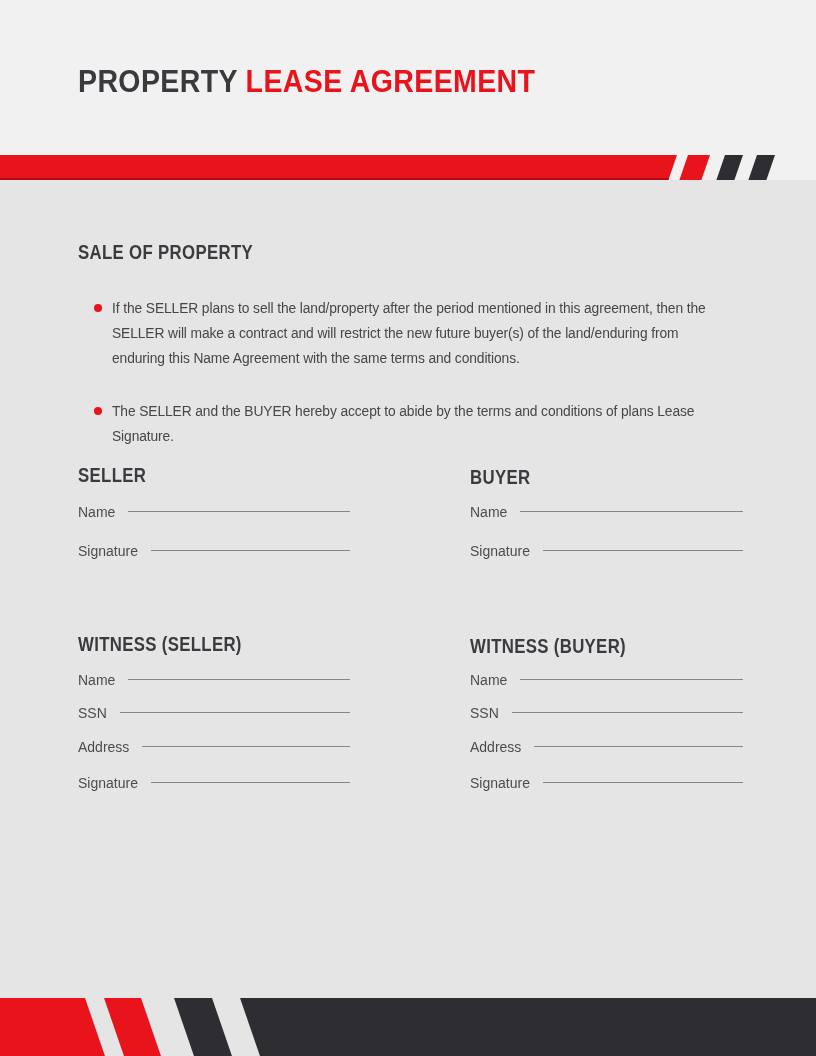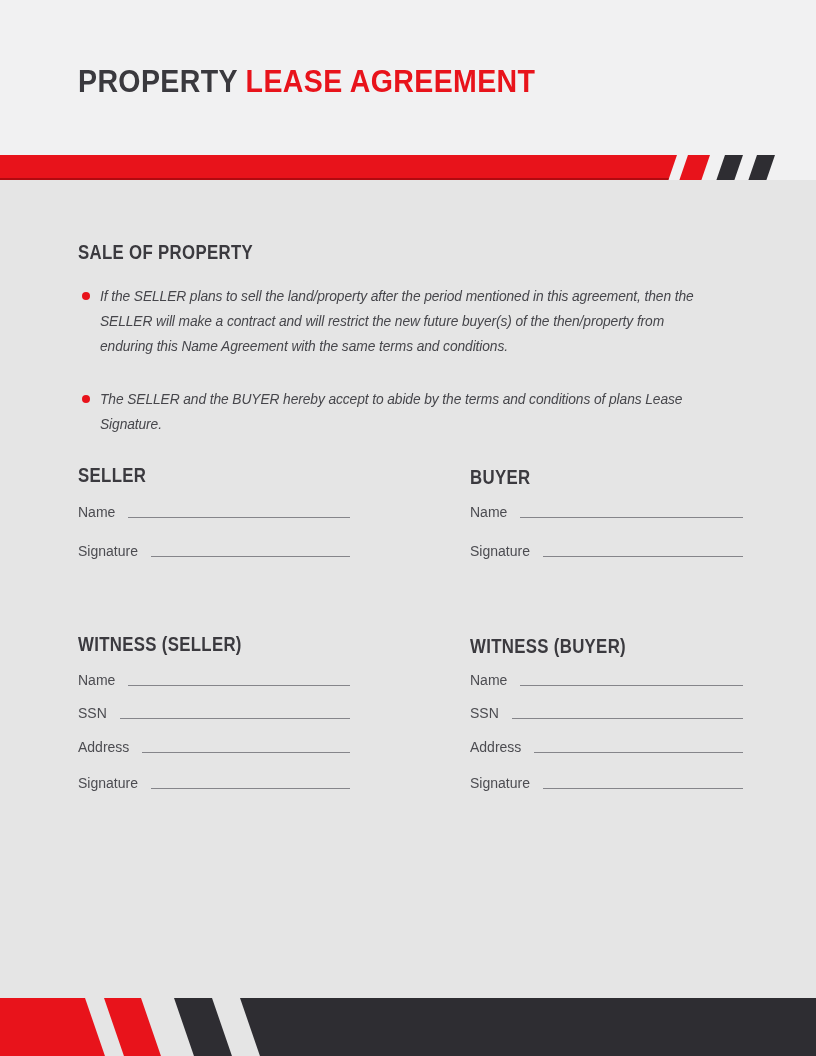"If the SELLER plans to" .bullets { font-style: italic -> none; margin: 4px -> 16px }
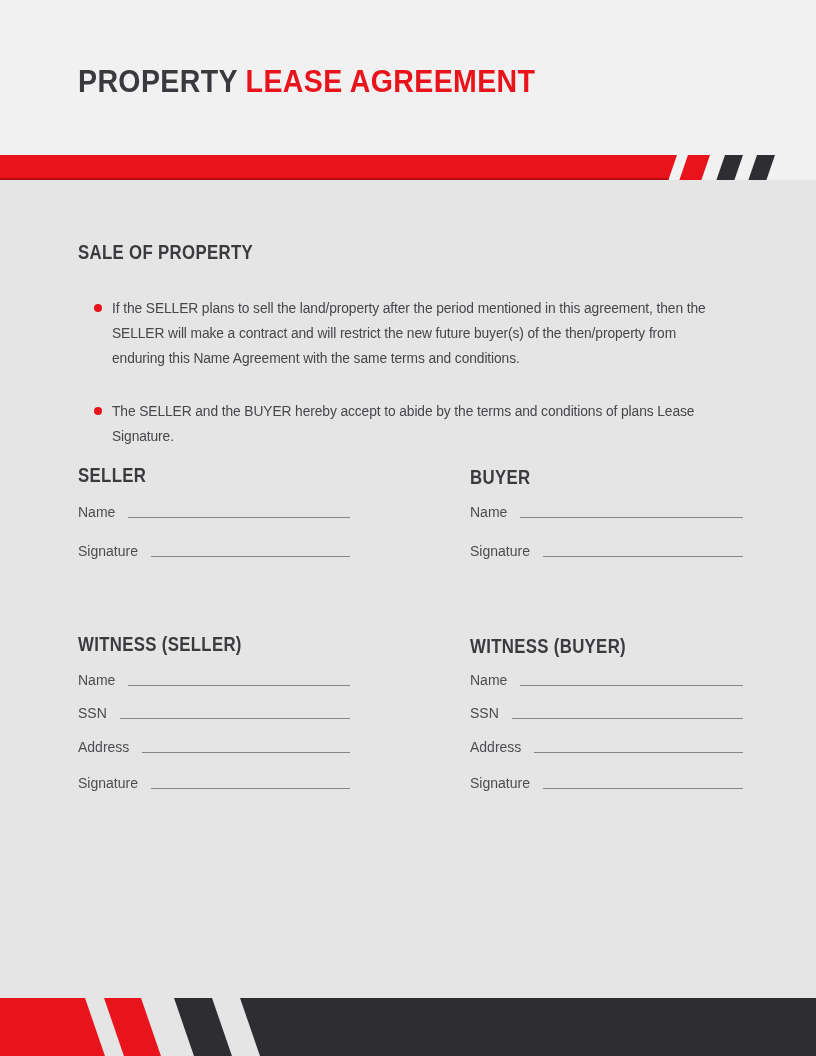"SELLER will make a contract" span.bullet-line { text: then/property -> land/enduring }
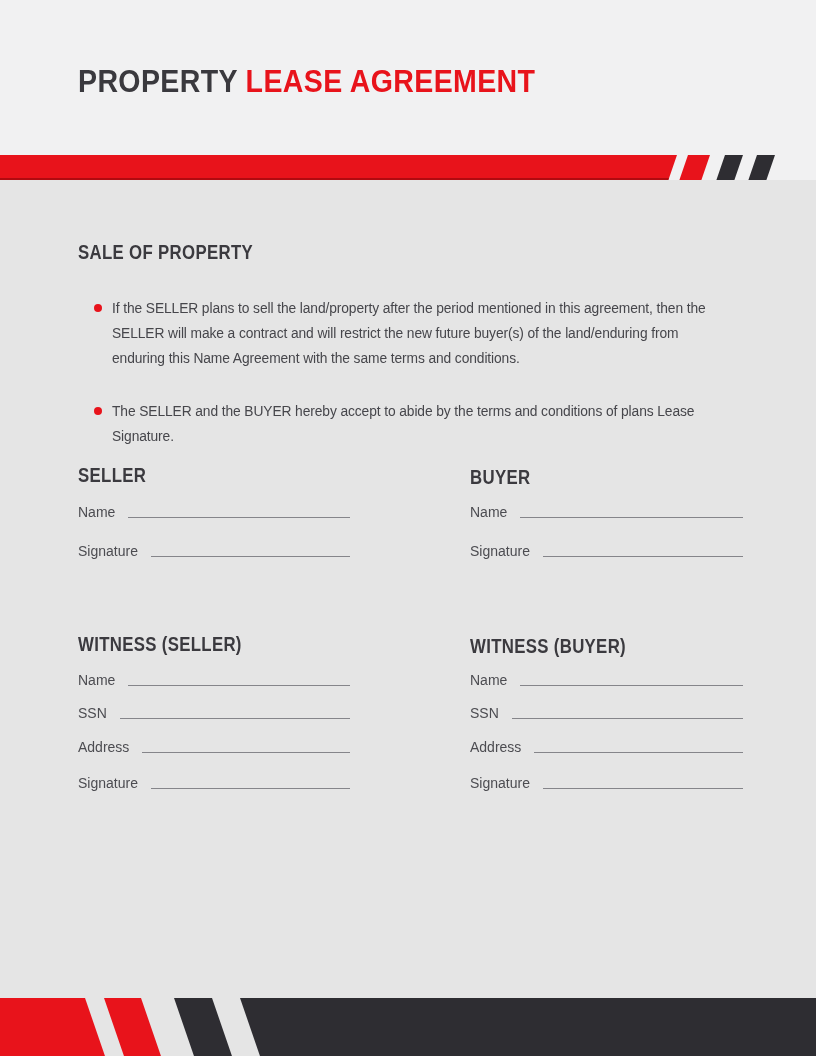"Name" .field-row { align-items: flex-end -> center }
